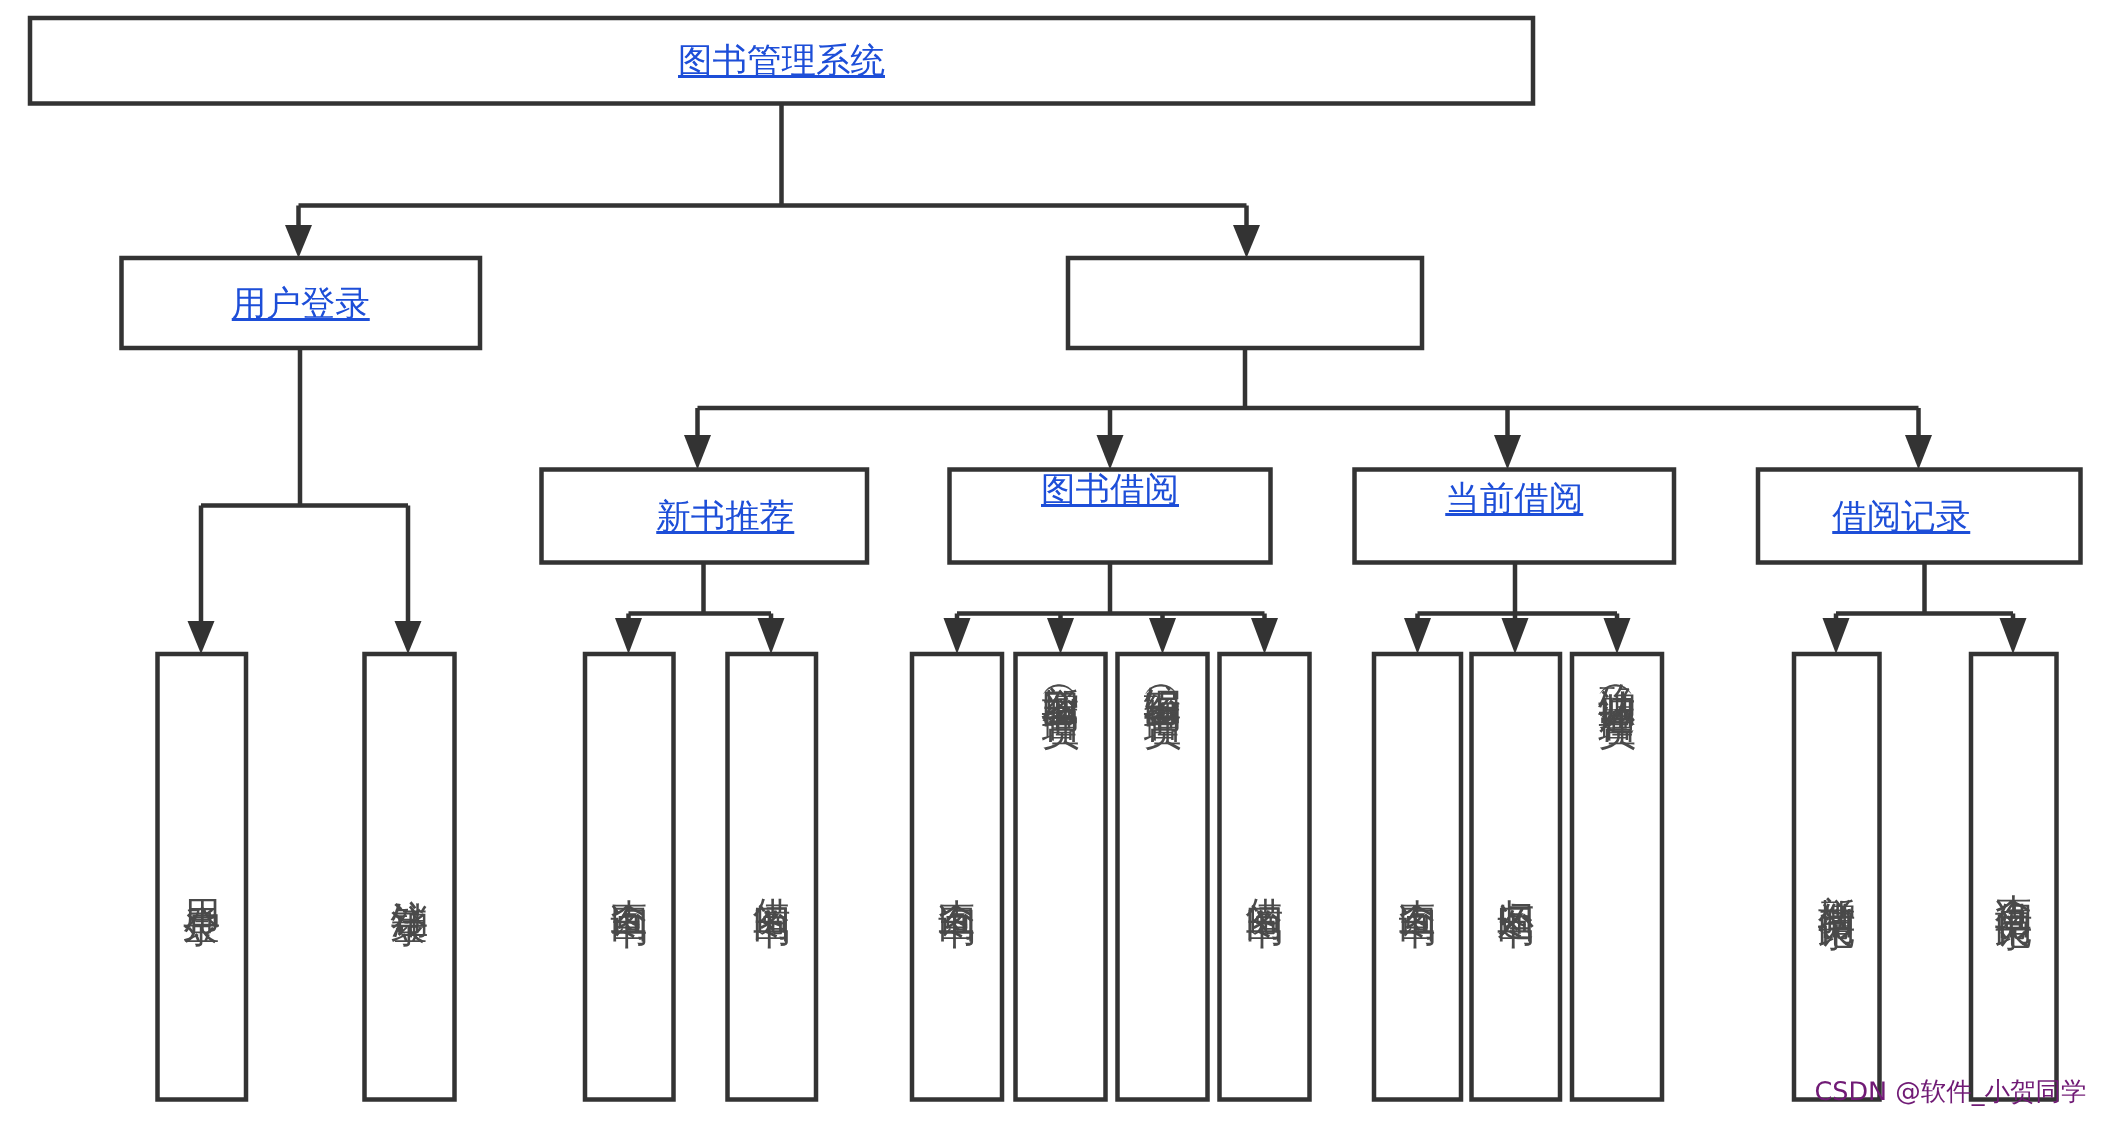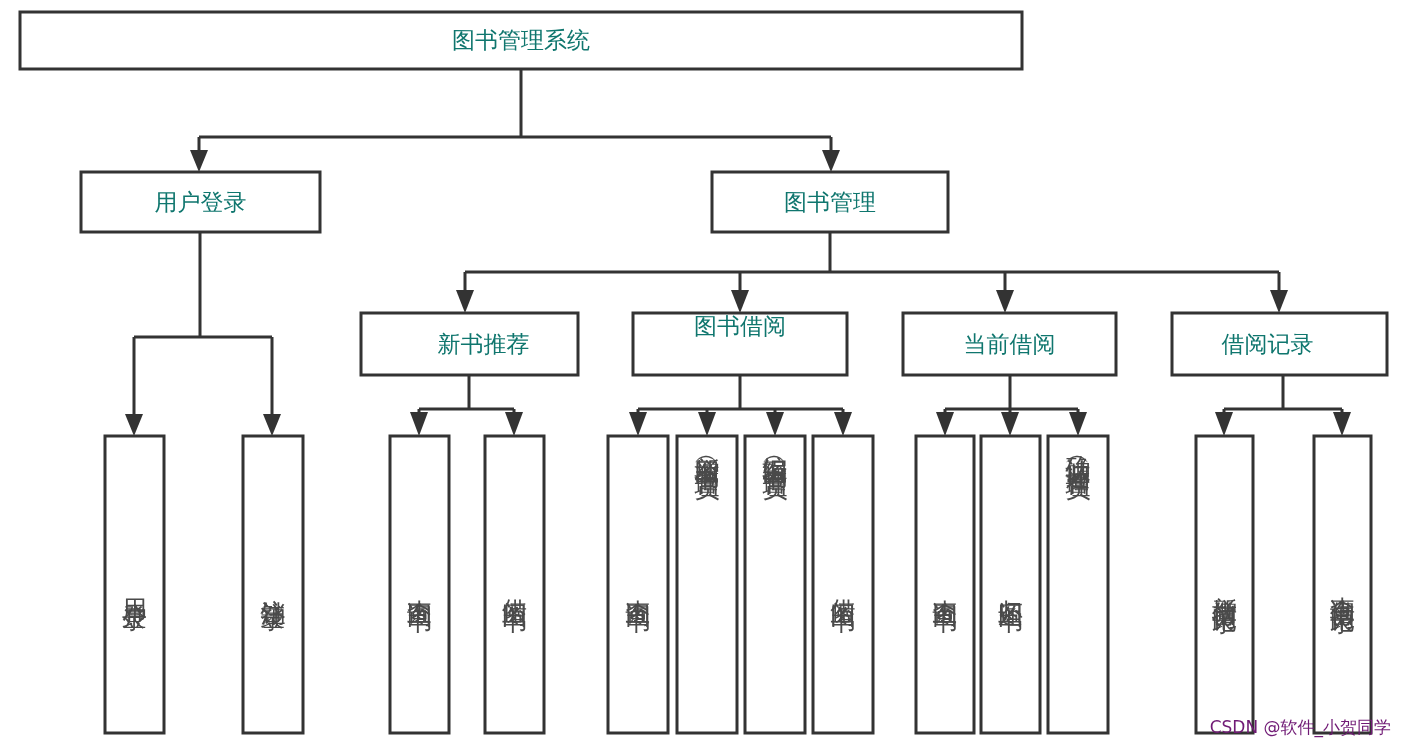"图书管理系统" .hlabel-text { color: #0f766e -> #1d4ed8; text-decoration: none -> underline }
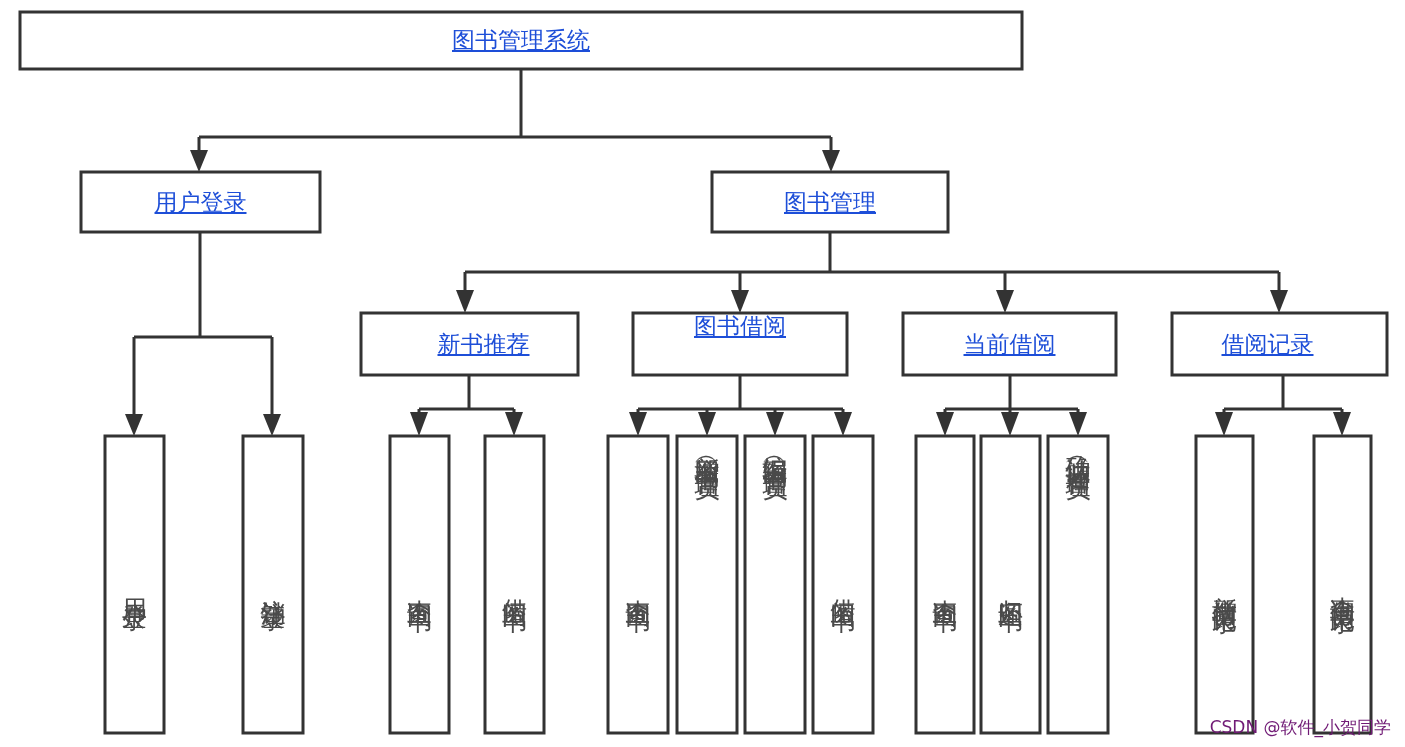"图书管理" div.hlabel-wrap { html: <div> <span>图书管理</span> </div> -> none }
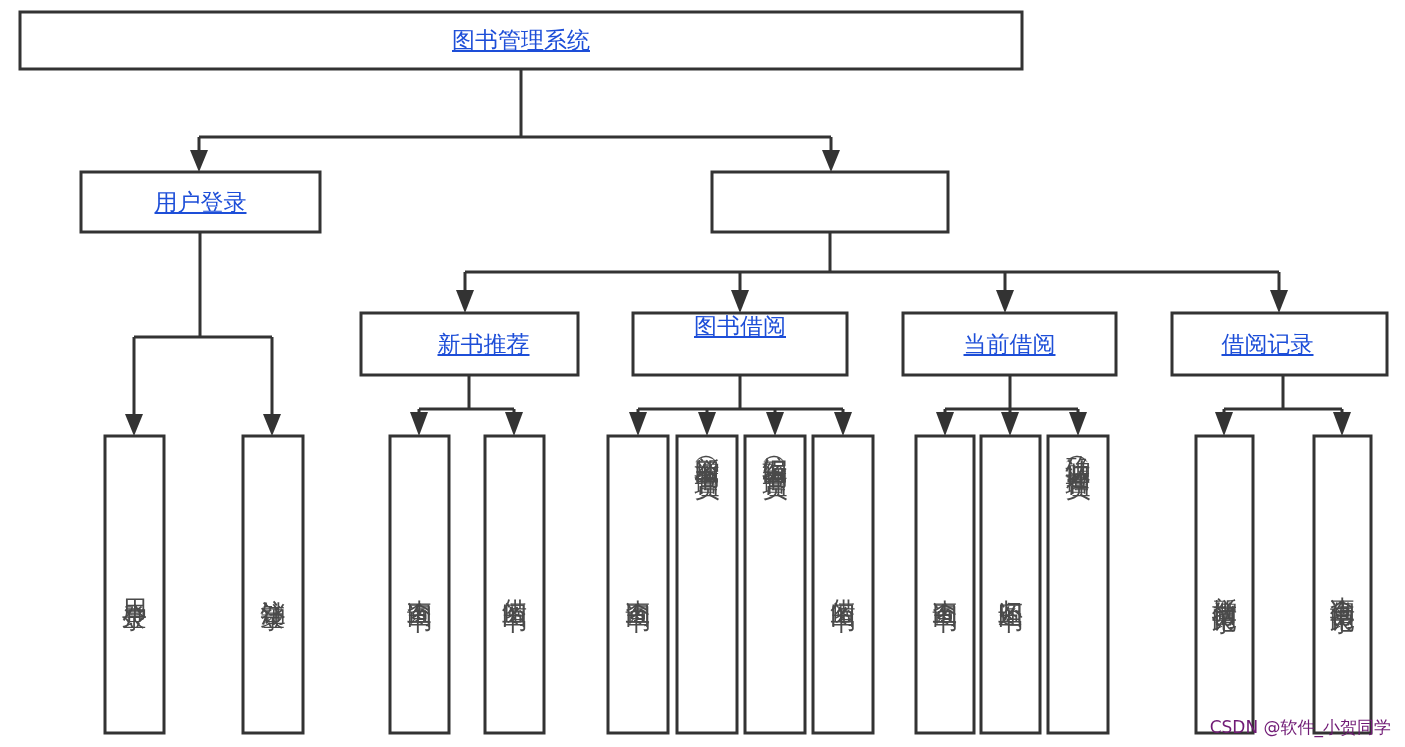"当前借阅" div.hlabel-wrap { top: 313px -> 301px }
